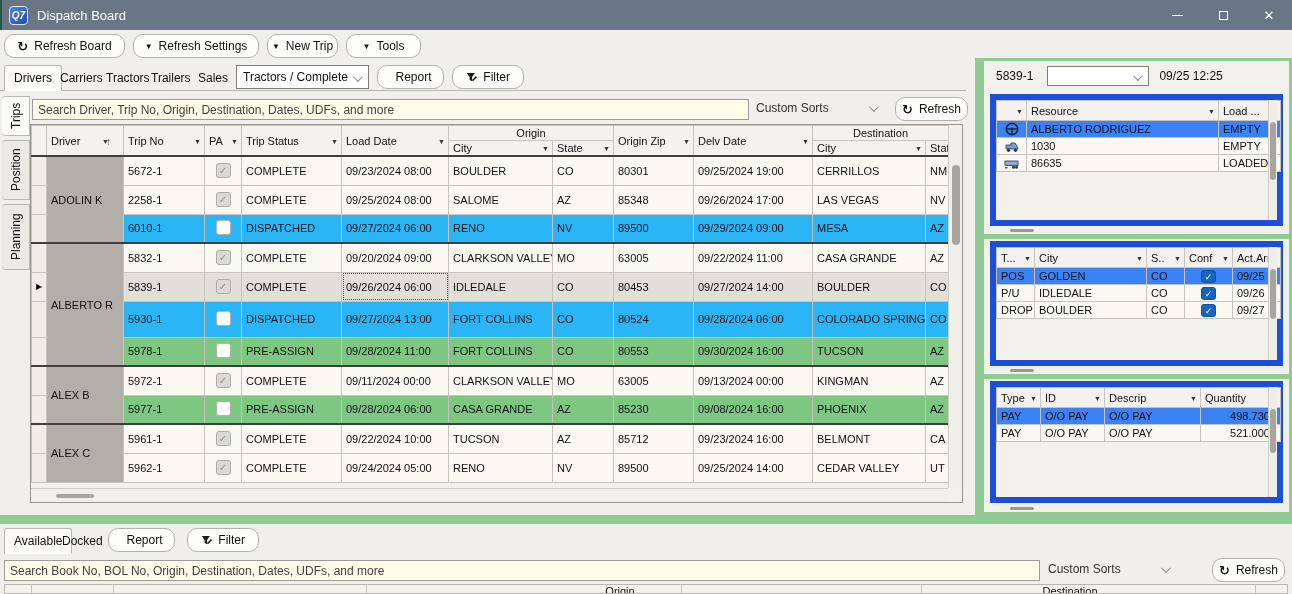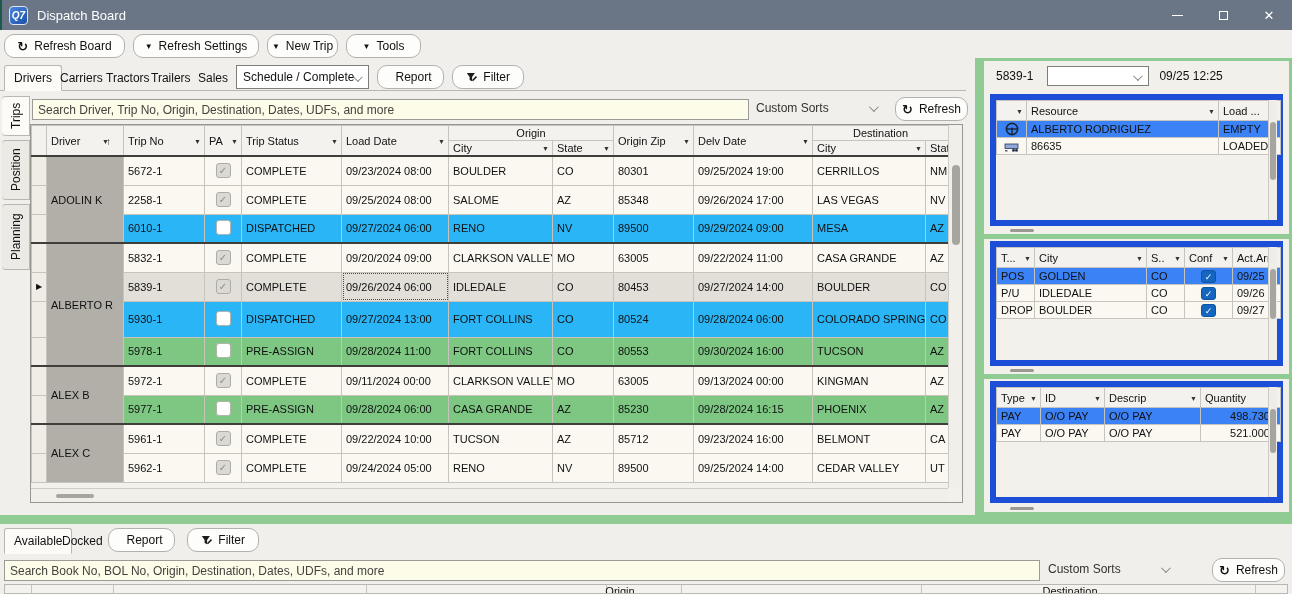"Schedule / Complete" span { text: Schedule -> Tractors }
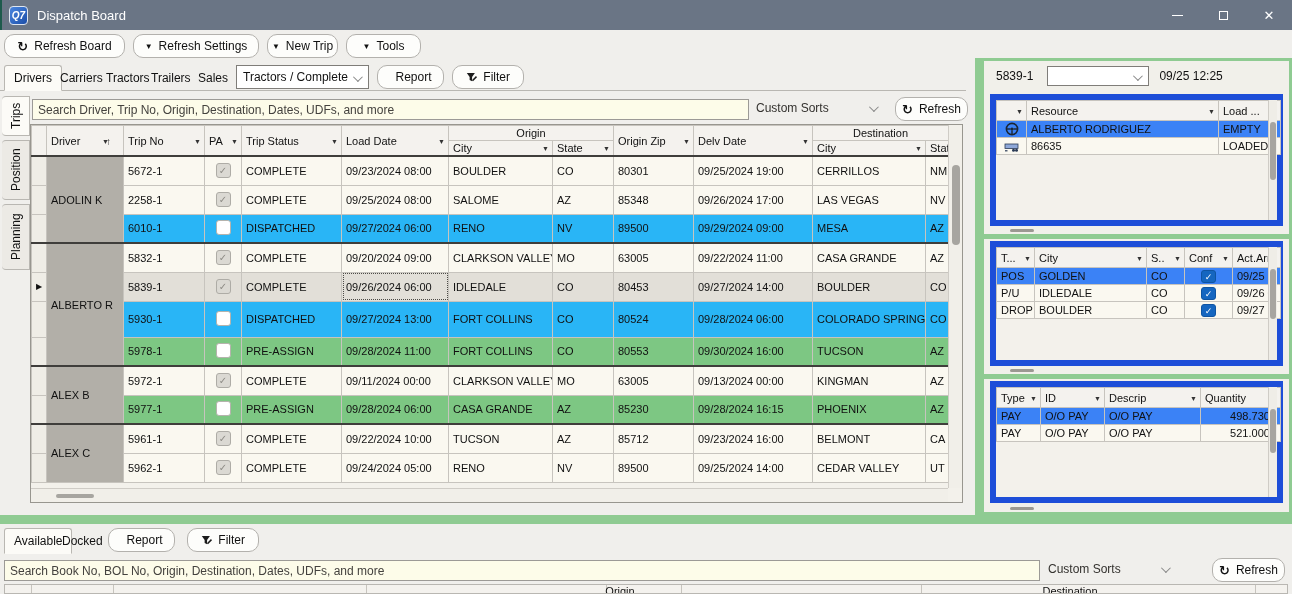"1030" tr.mrow { html: none -> <tr> <td> <svg> <path></path> <circle></circle> <circle></circle> </svg> </td> <td>1030</td> <td>EMPTY</td> </tr> }
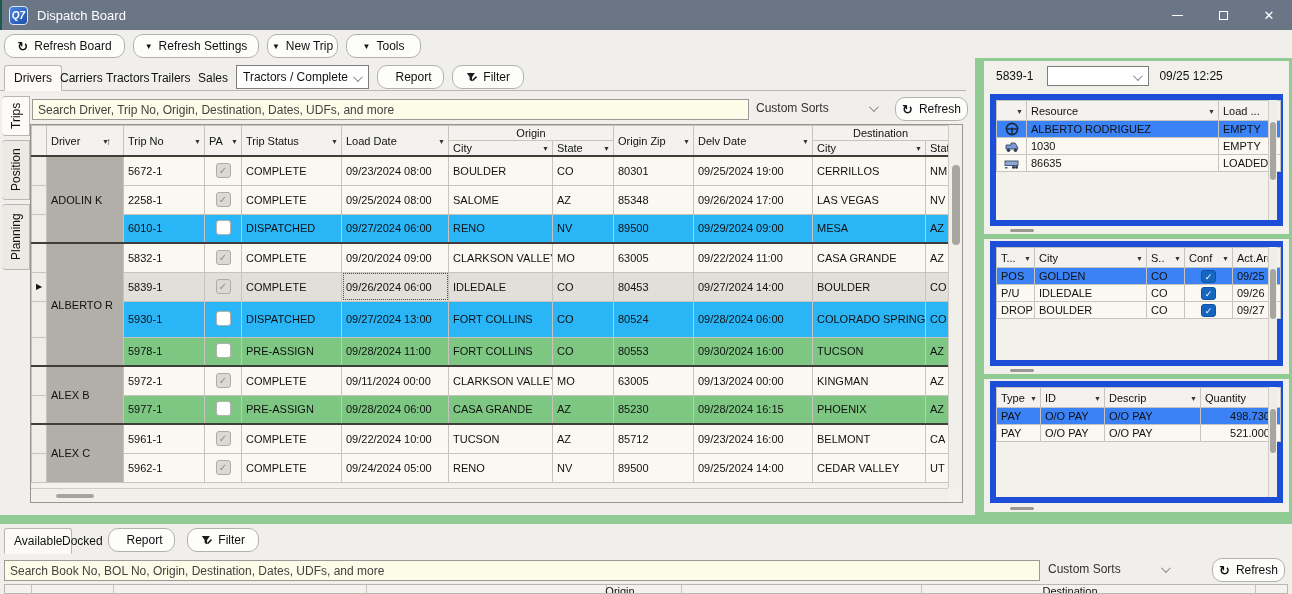"09/28/2024 16:15" td { text: 09/28/2024 16:15 -> 09/08/2024 16:00 }
